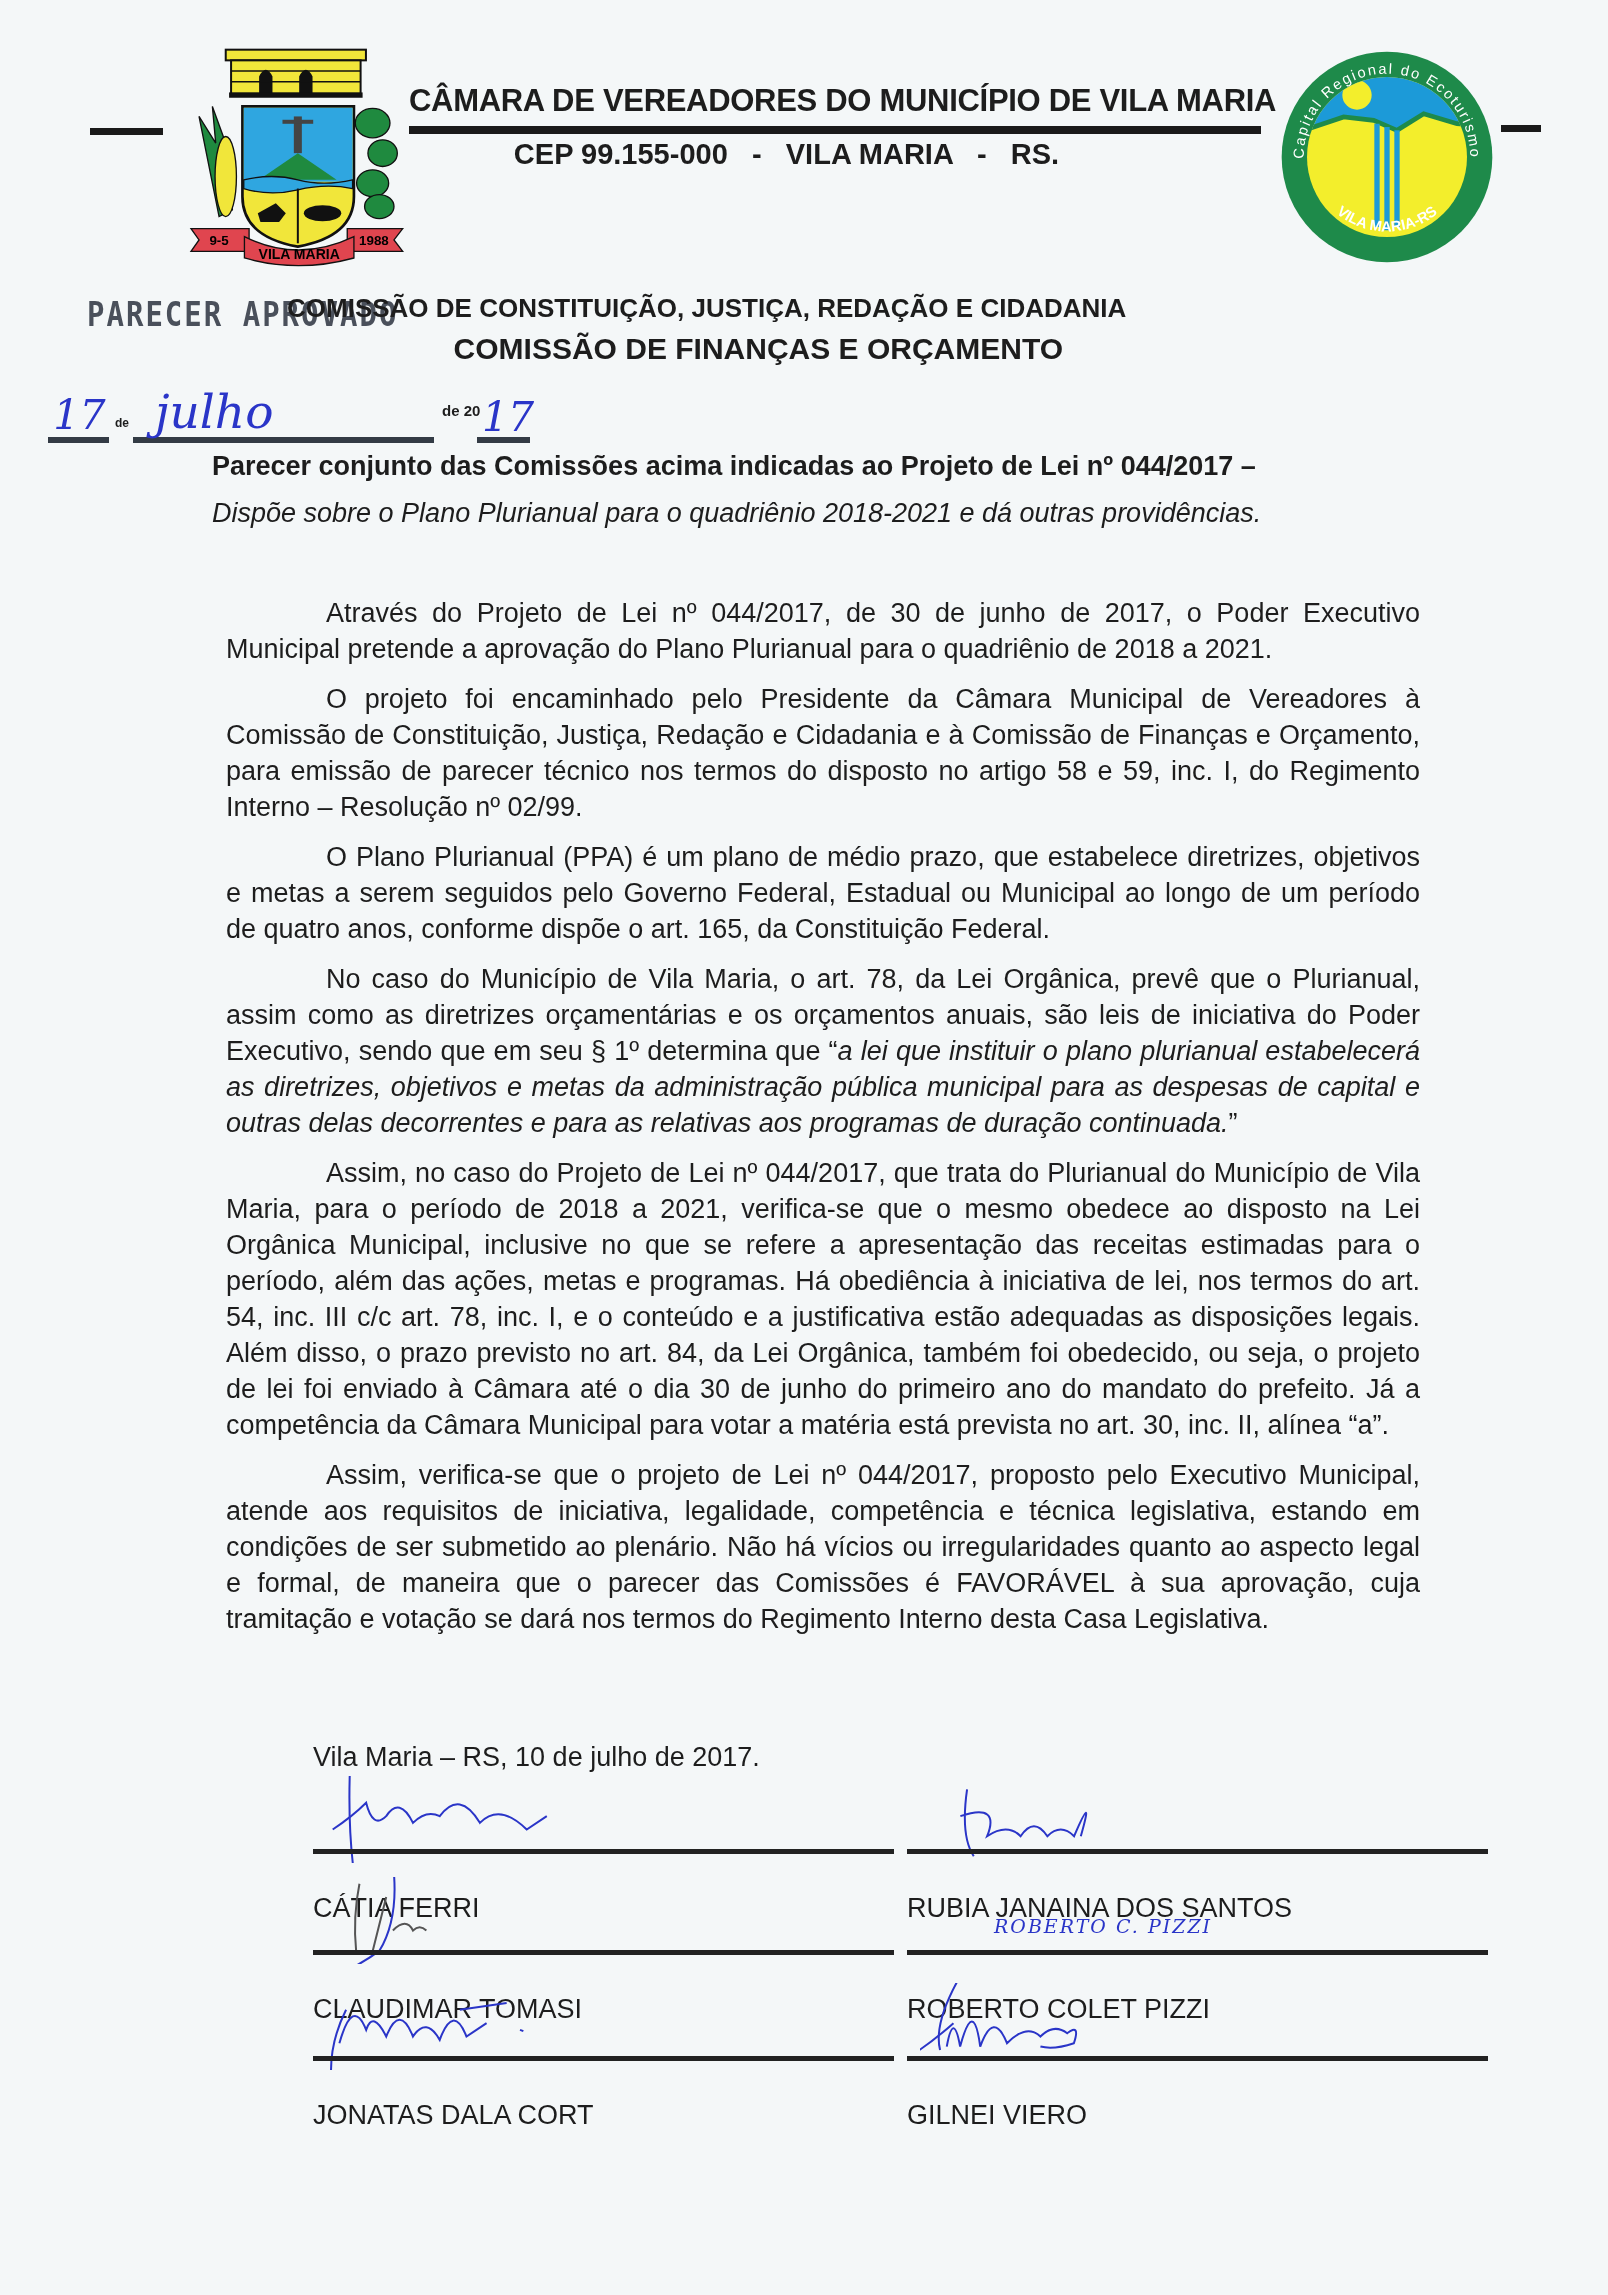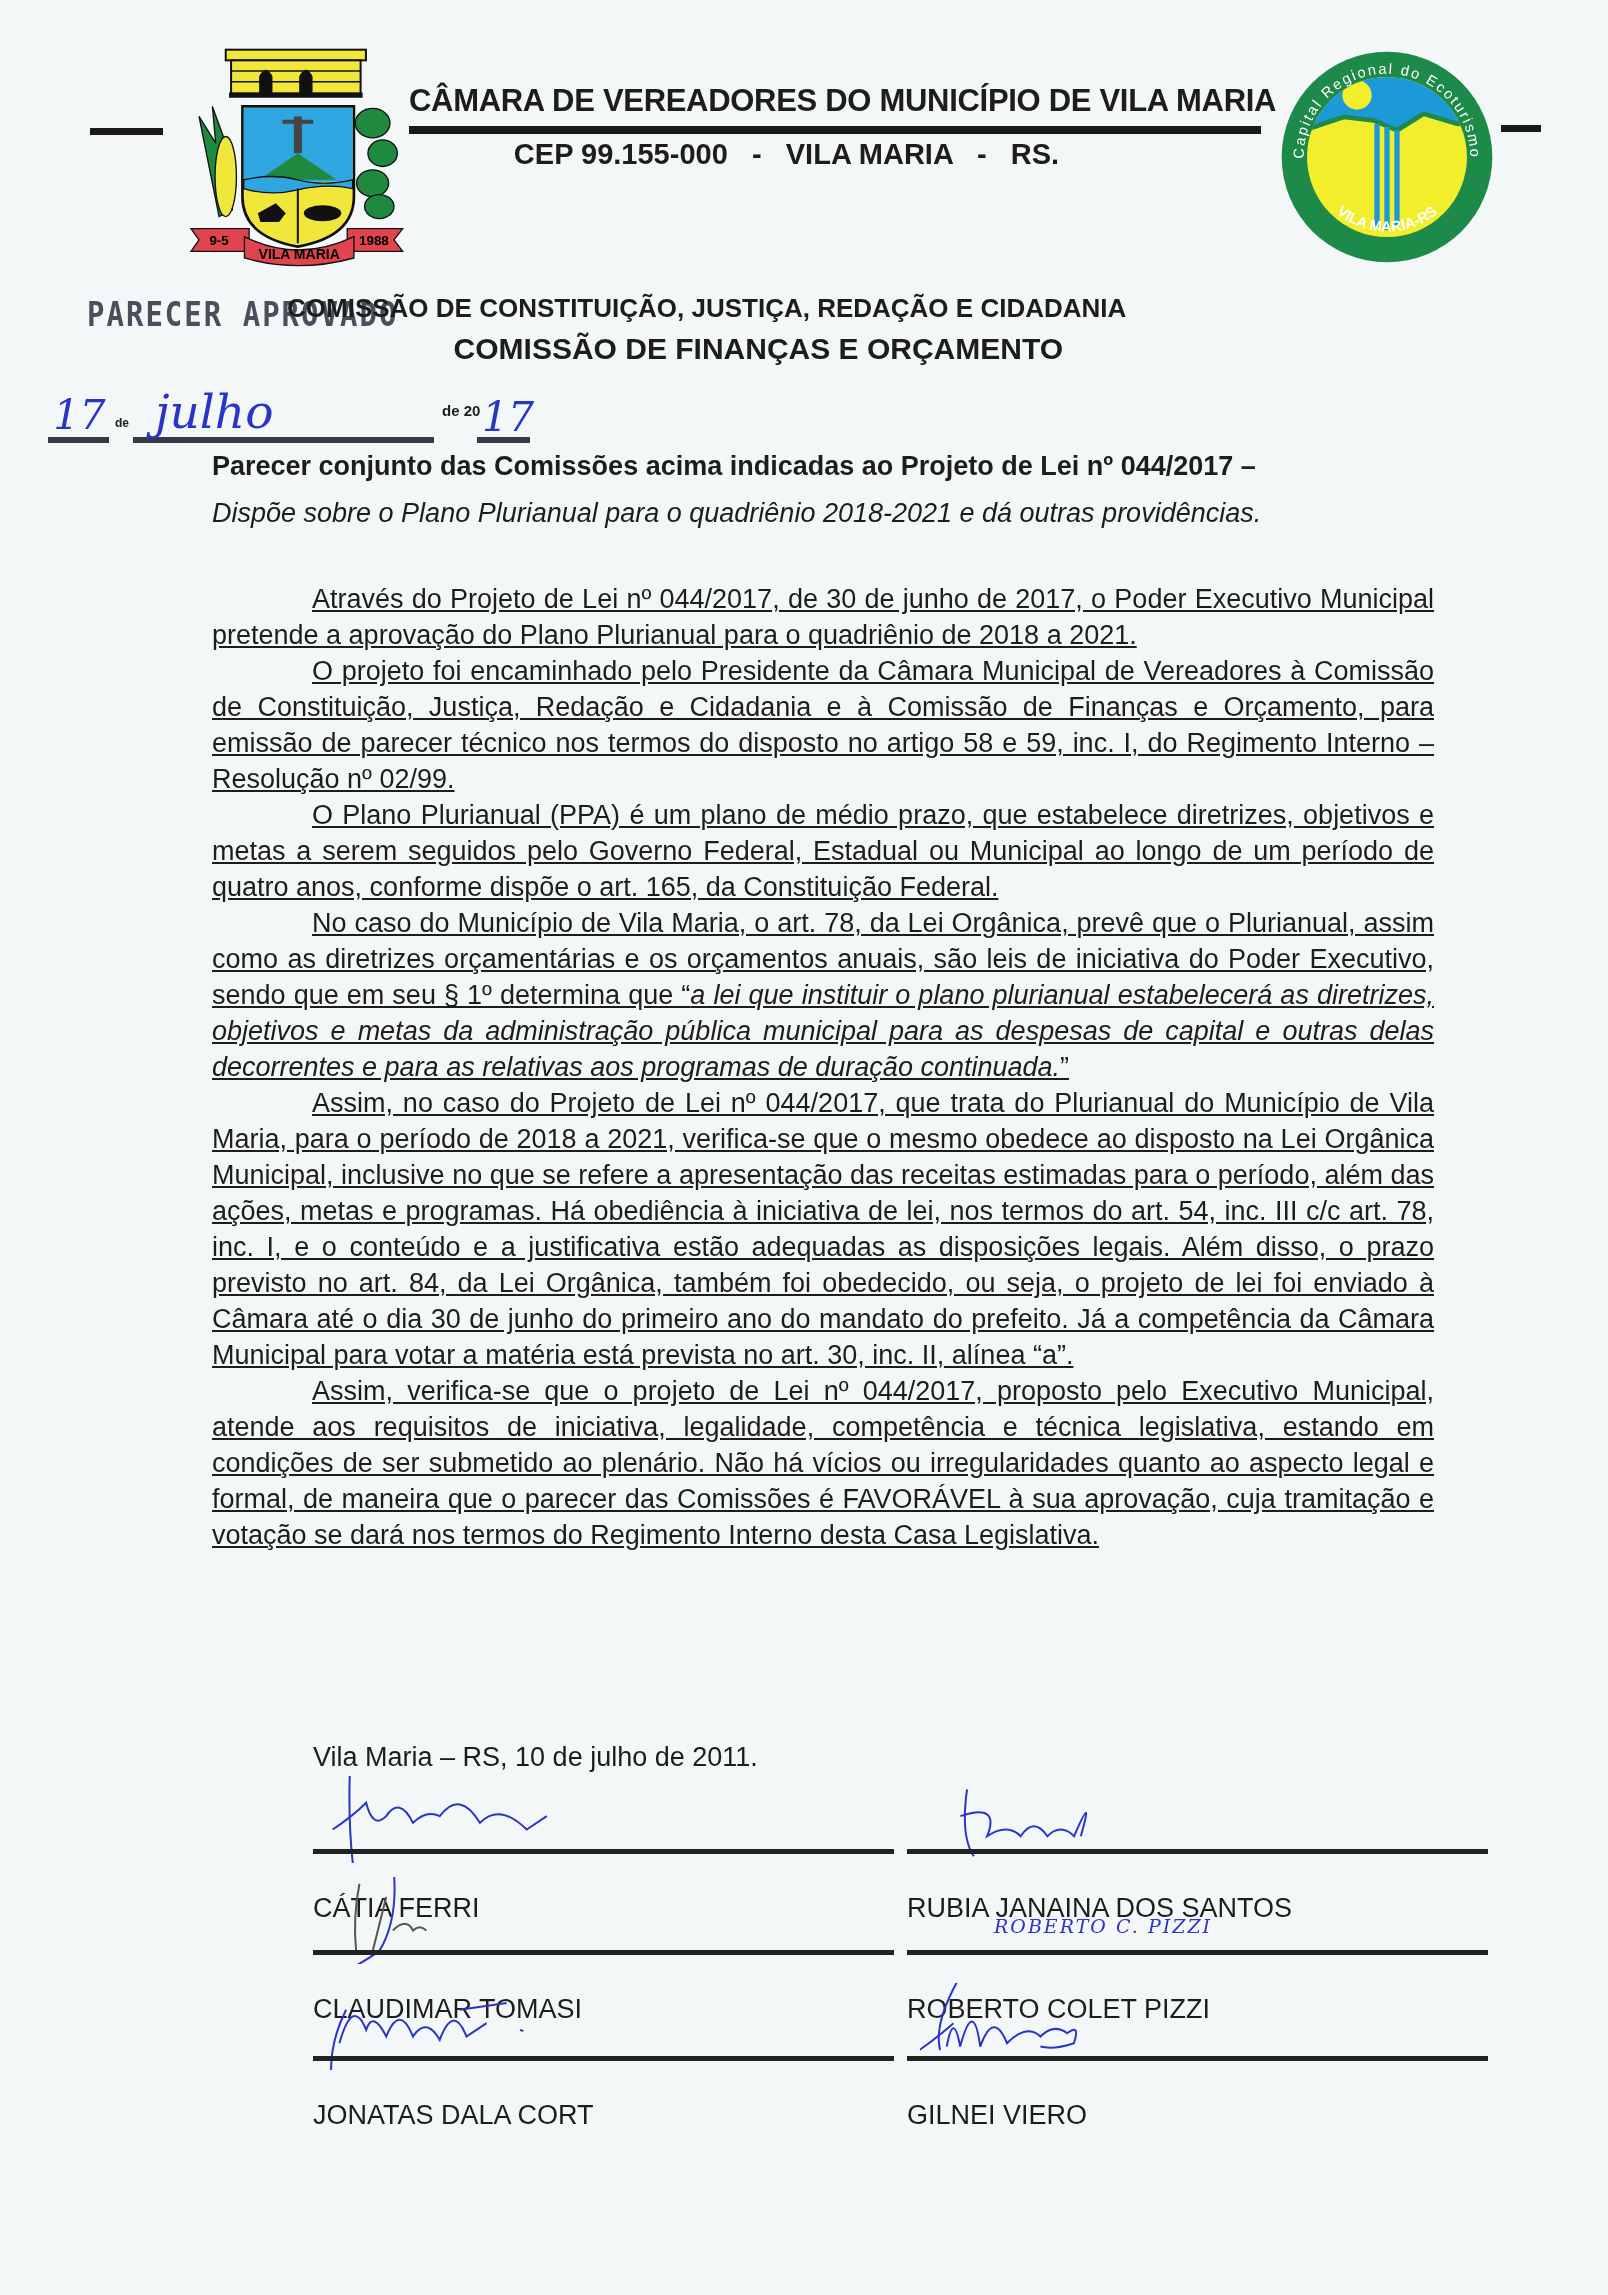"Através do Projeto de Lei" .body-text p { margin: 0 -> 14px; text-decoration: underline -> none }
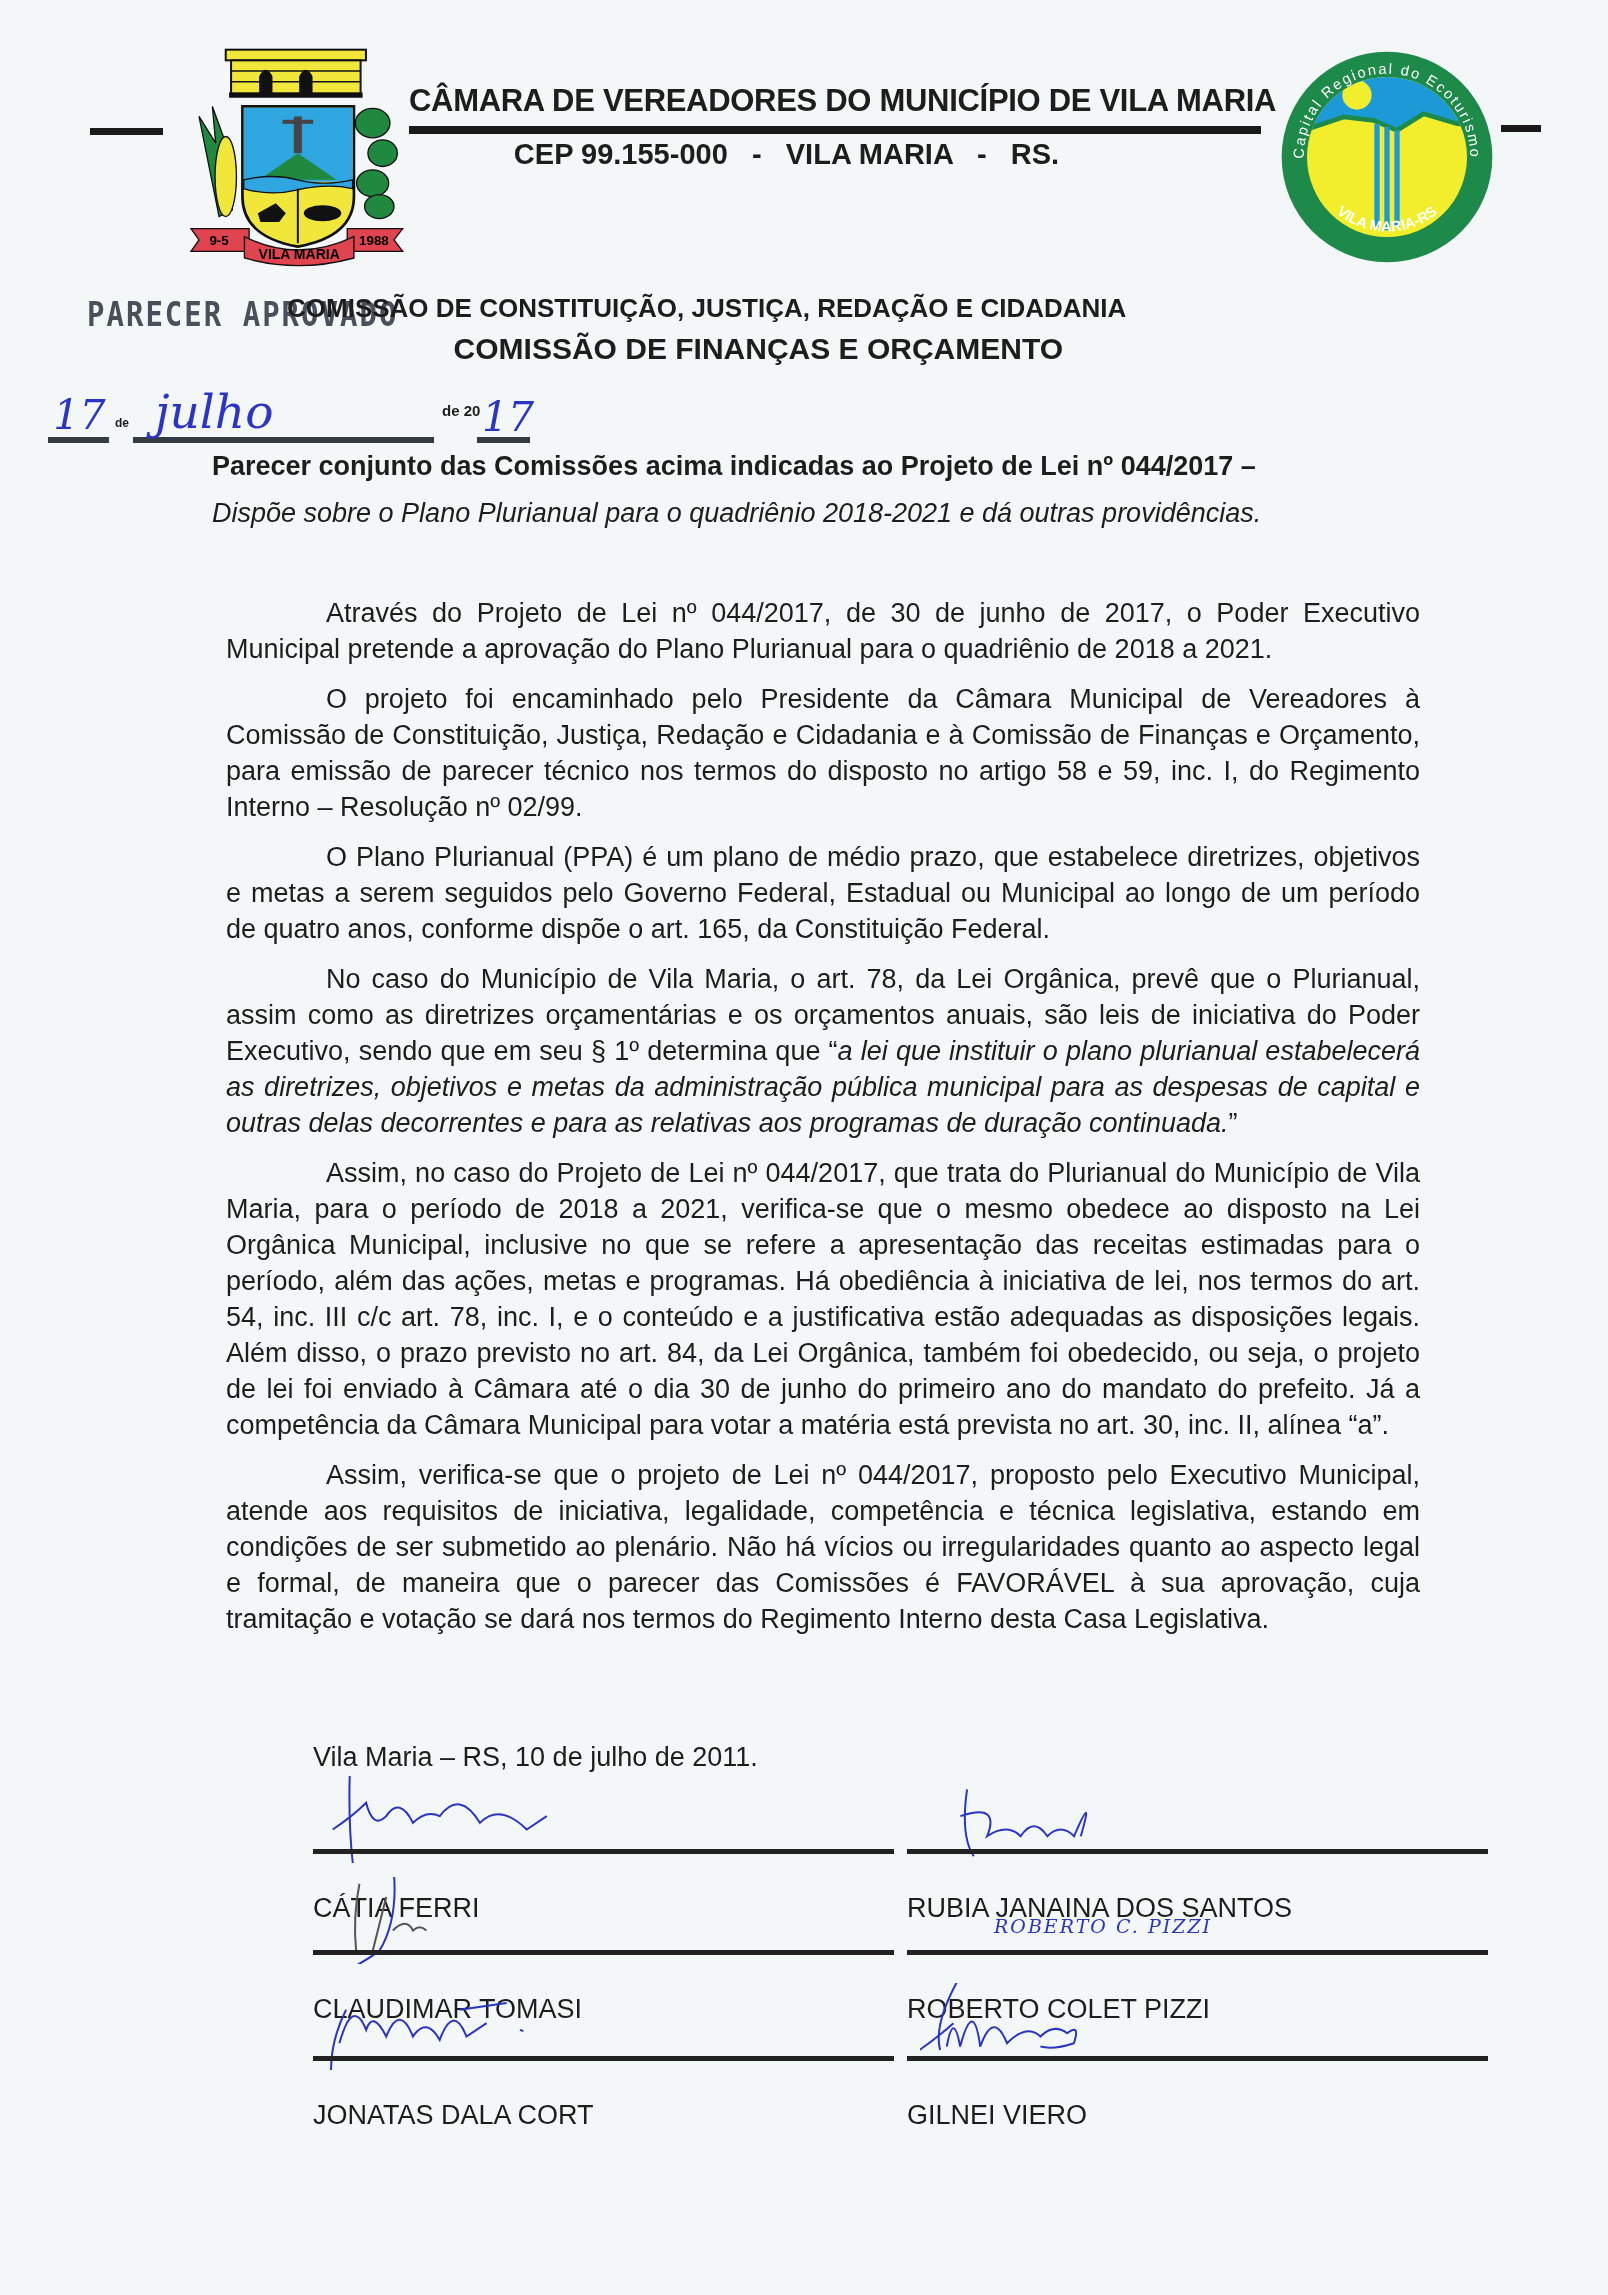"Vila Maria – RS, 10" div.abs { text: 2011 -> 2017 }
